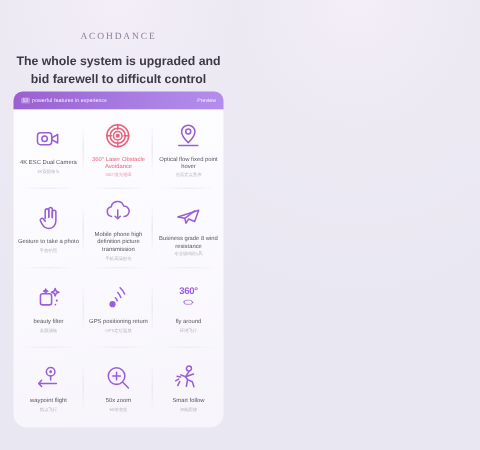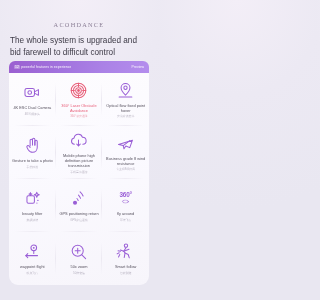"The whole system is upgraded" .headline { font-weight: 400 -> 700; text-align: none -> center }
